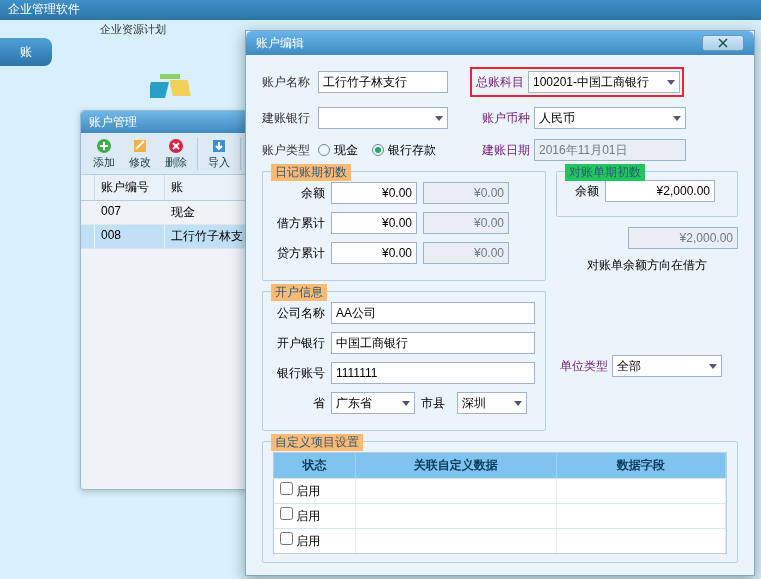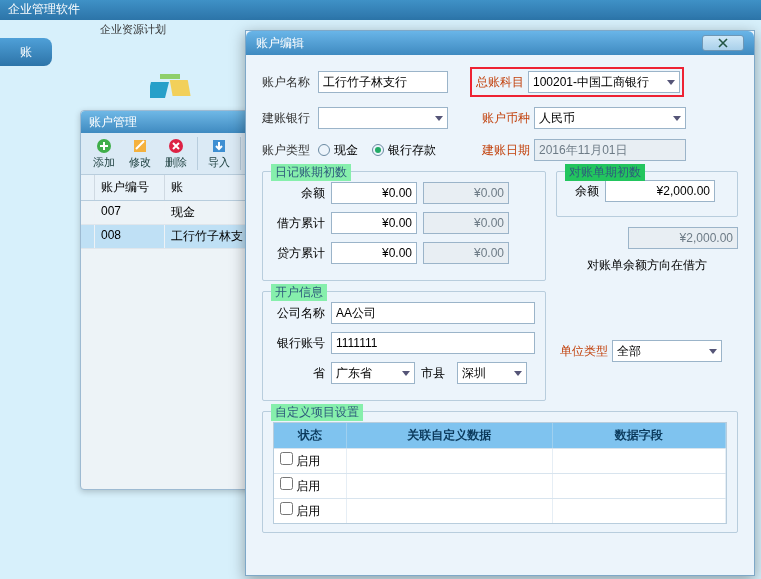"总账科目" .lab-r { color: #c2410c -> #701a75 }
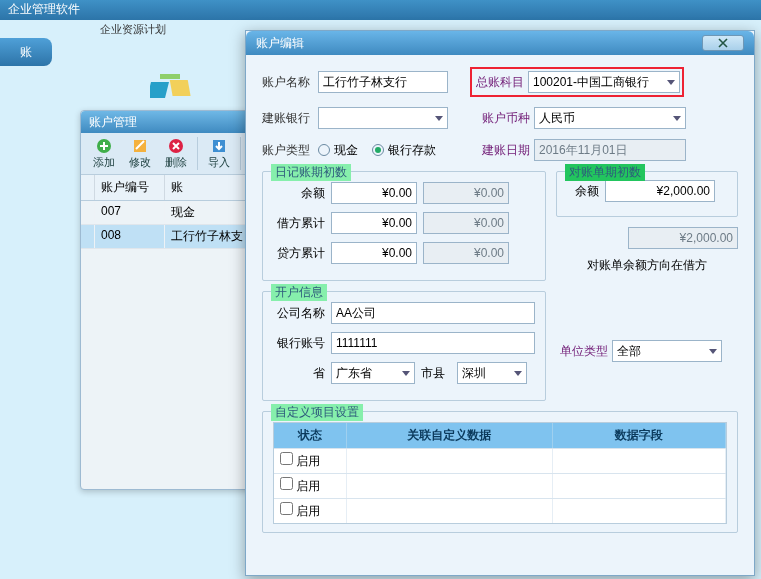"日记账期初数" .fieldset > .legend { background: #86efac -> #fdba74 }
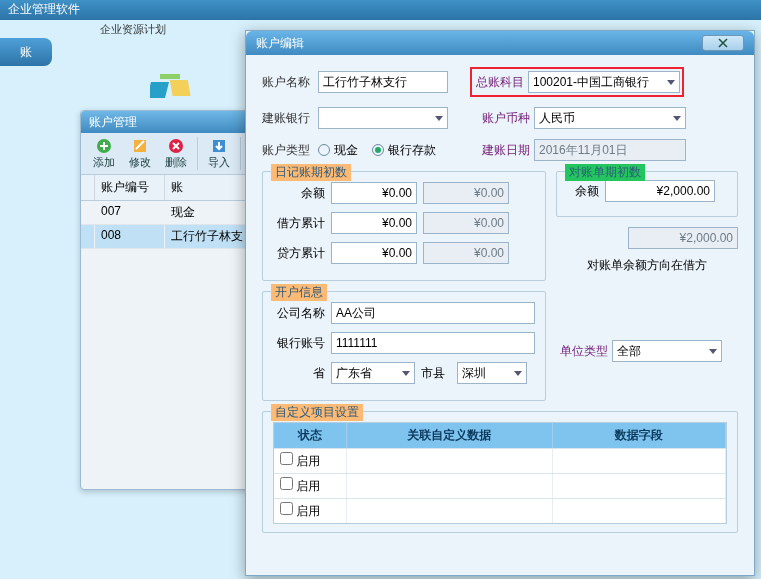"开户银行" div.mini-row { html: none -> <div> <div>开户银行</div> <input> </div> }
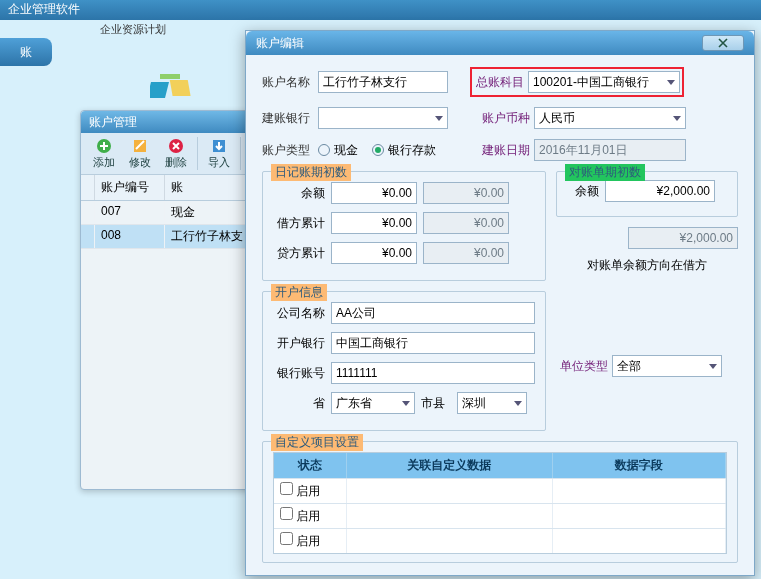"状态" .cc0 { width: 73px -> 82px }
